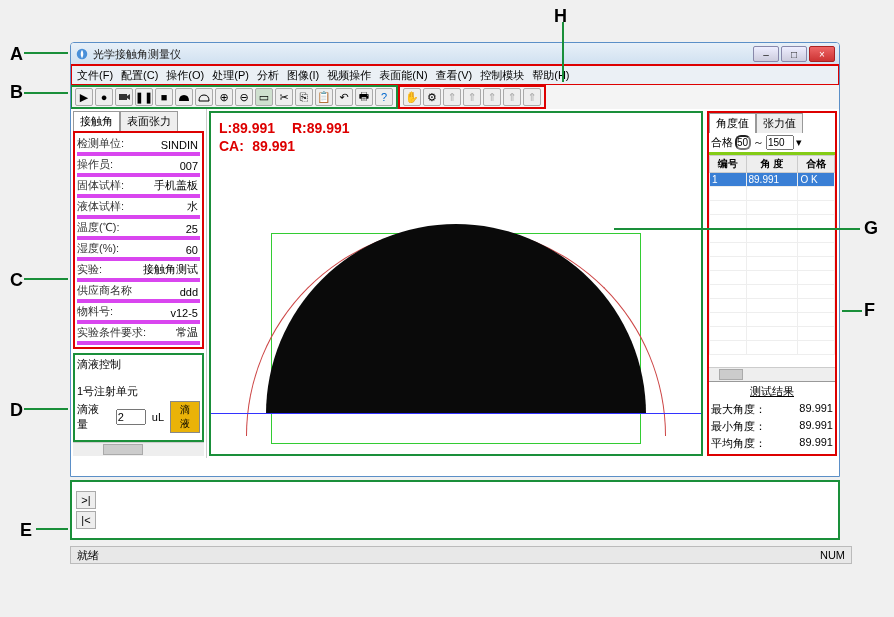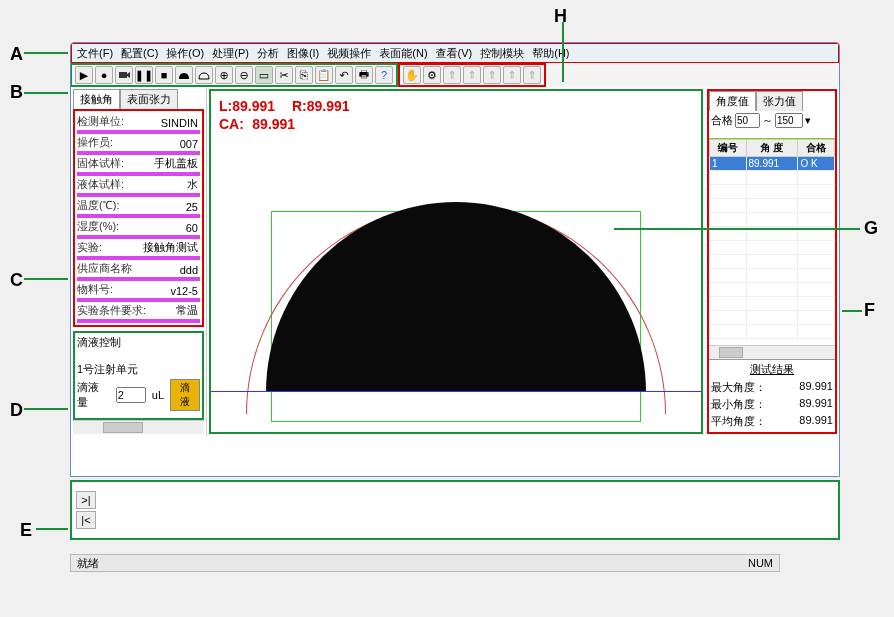"光学接触角测量仪" div.titlebar { html: none -> <div> <svg> <circle></circle> <path></path> </svg> <span>光学接触角测量仪</span> <div></div> <div>–</div> <div>□</div> <div>×</div> </div> }
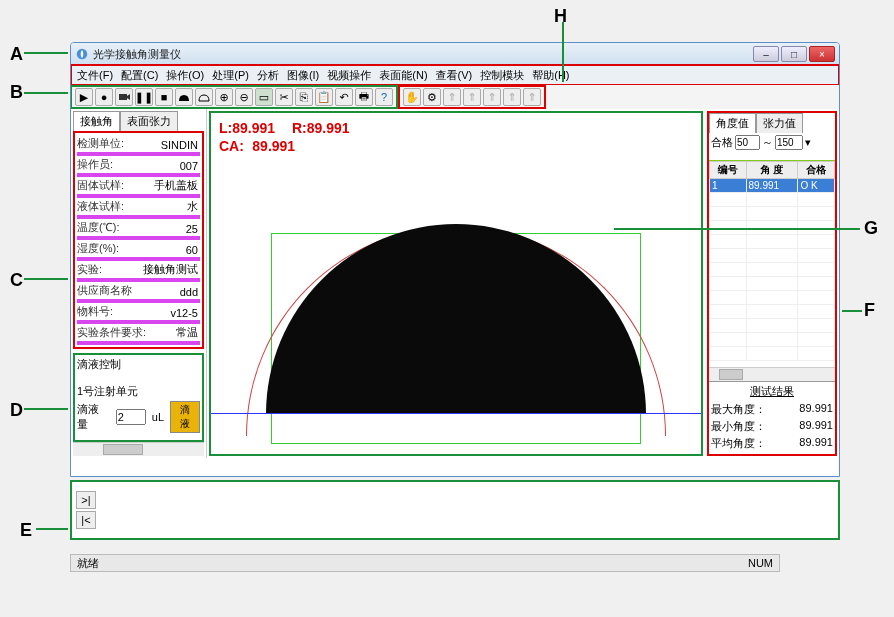"50" input { border-radius: none -> 6px; width: 25px -> 16px }
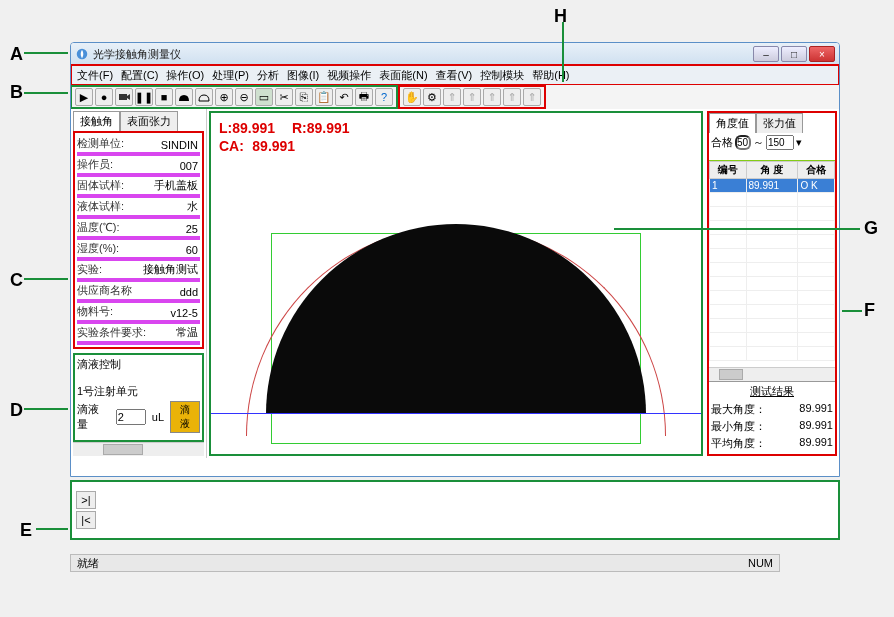"编号" .data-table { border-top: 1px solid #84cc16 -> 3px solid #84cc16; margin-top: 8px -> none }
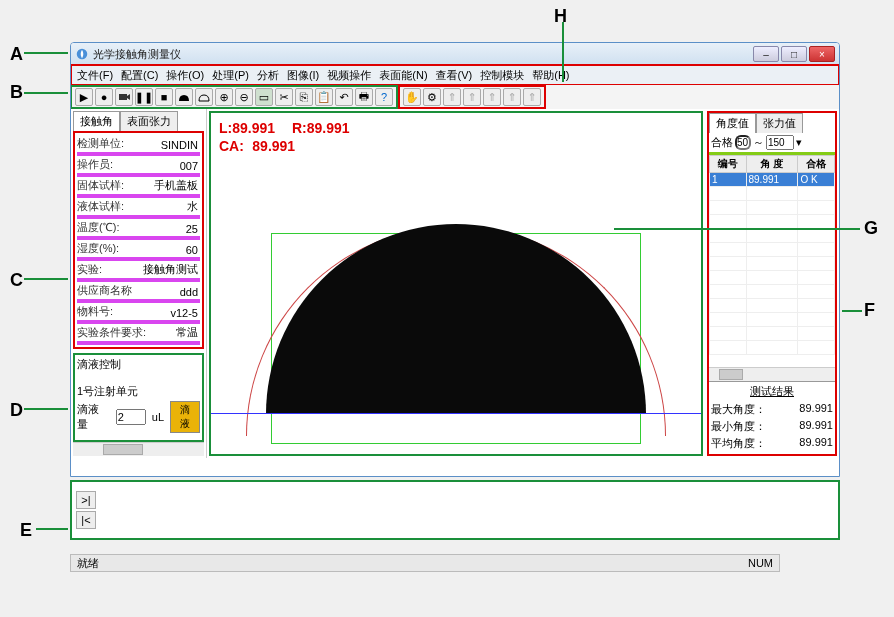"就绪" .statusbar { margin-top: 8px -> none; width: 710px -> 782px }
